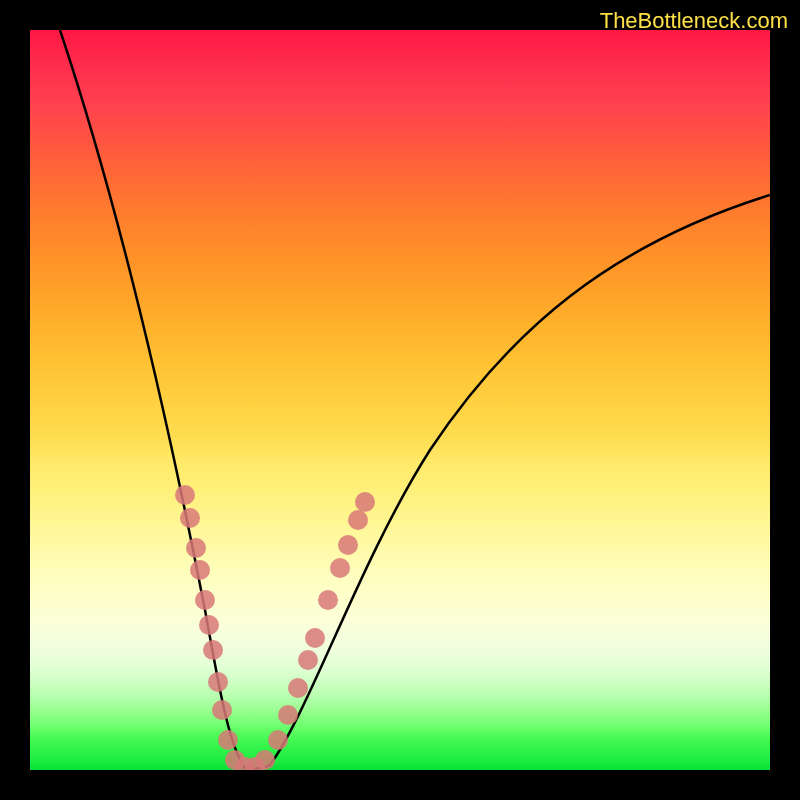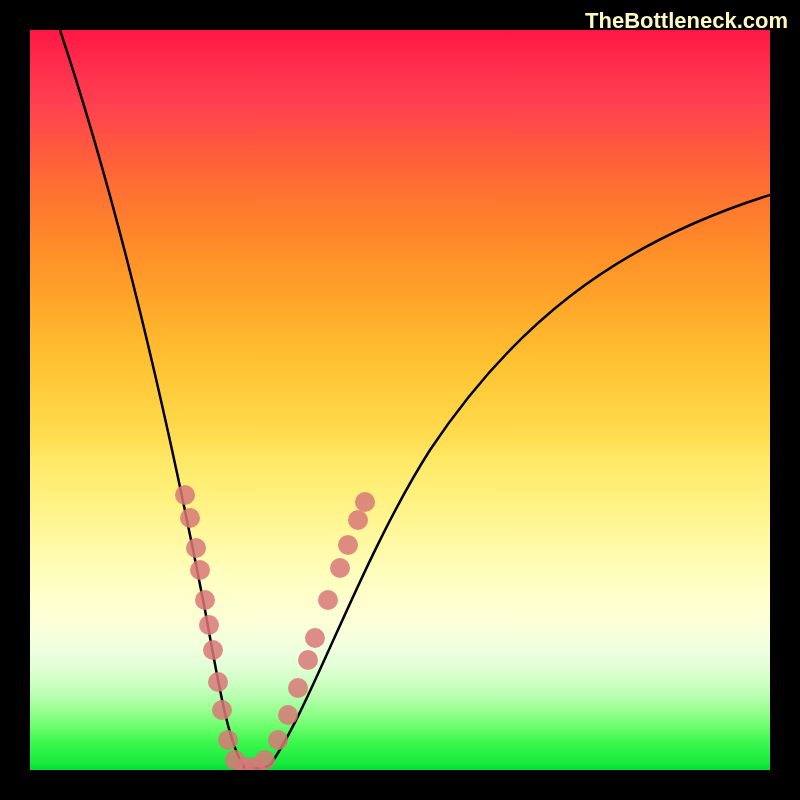"TheBottleneck.com" .watermark { color: #fef9c3 -> #fde047; font-weight: 700 -> 400 }
